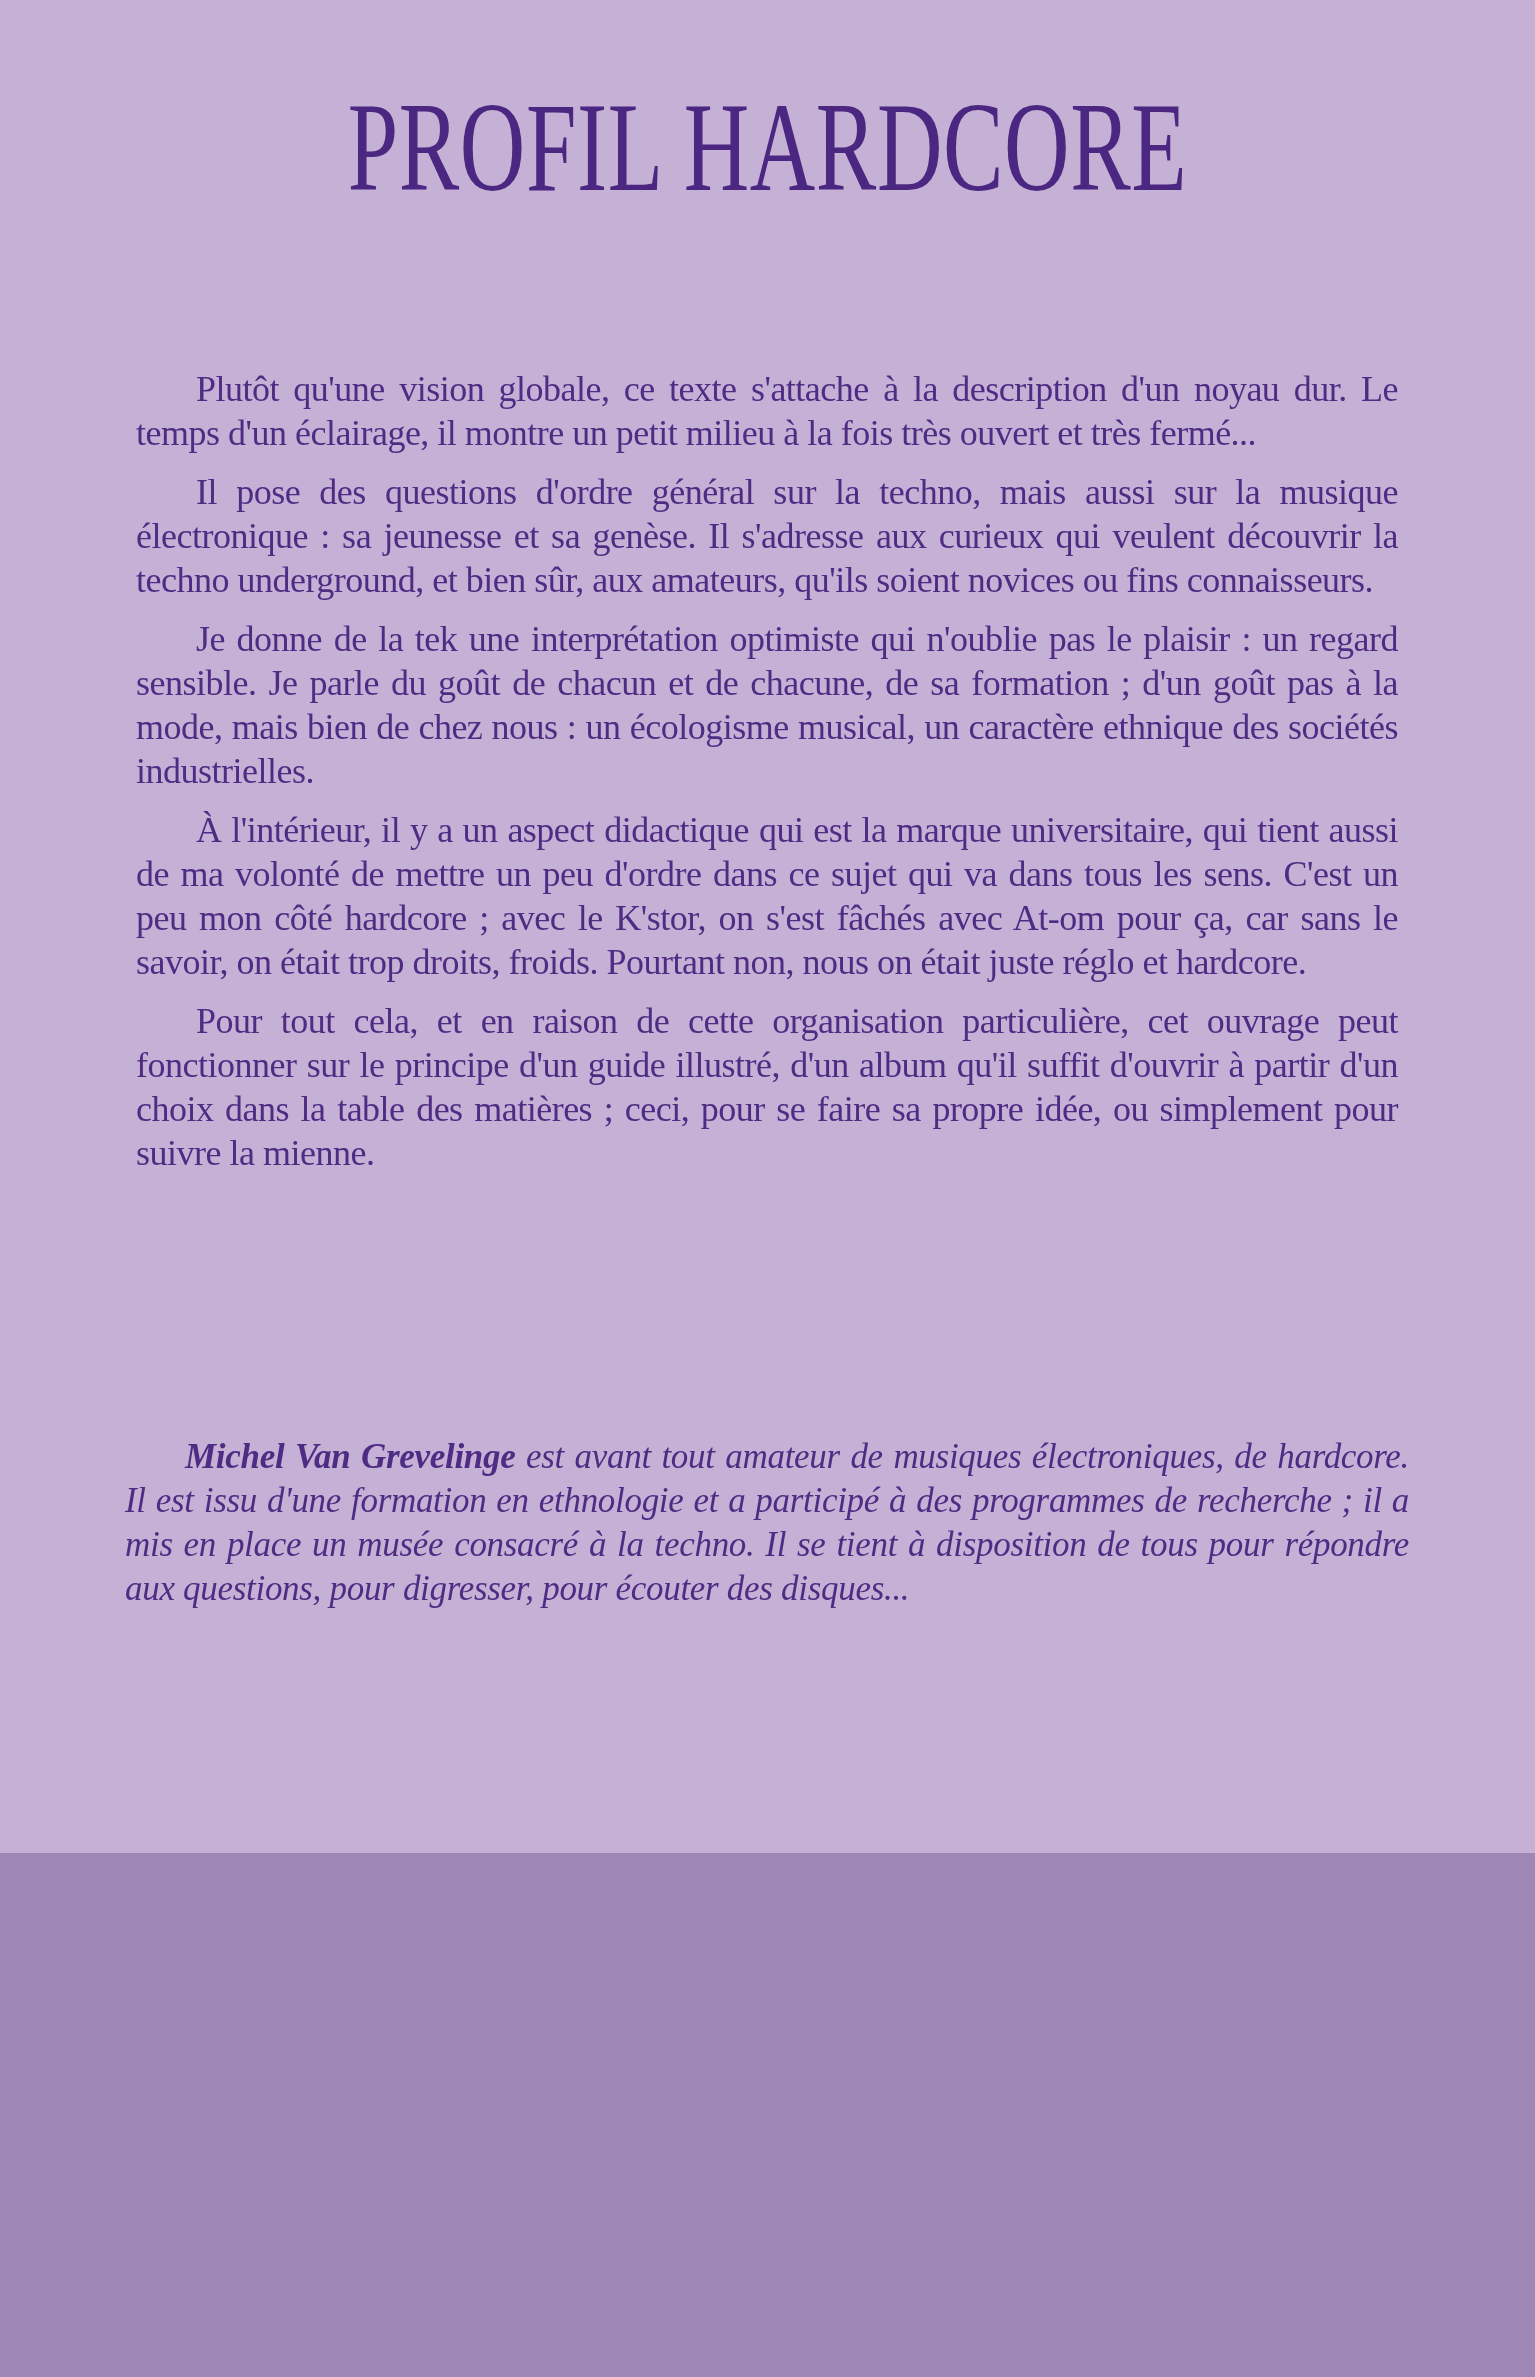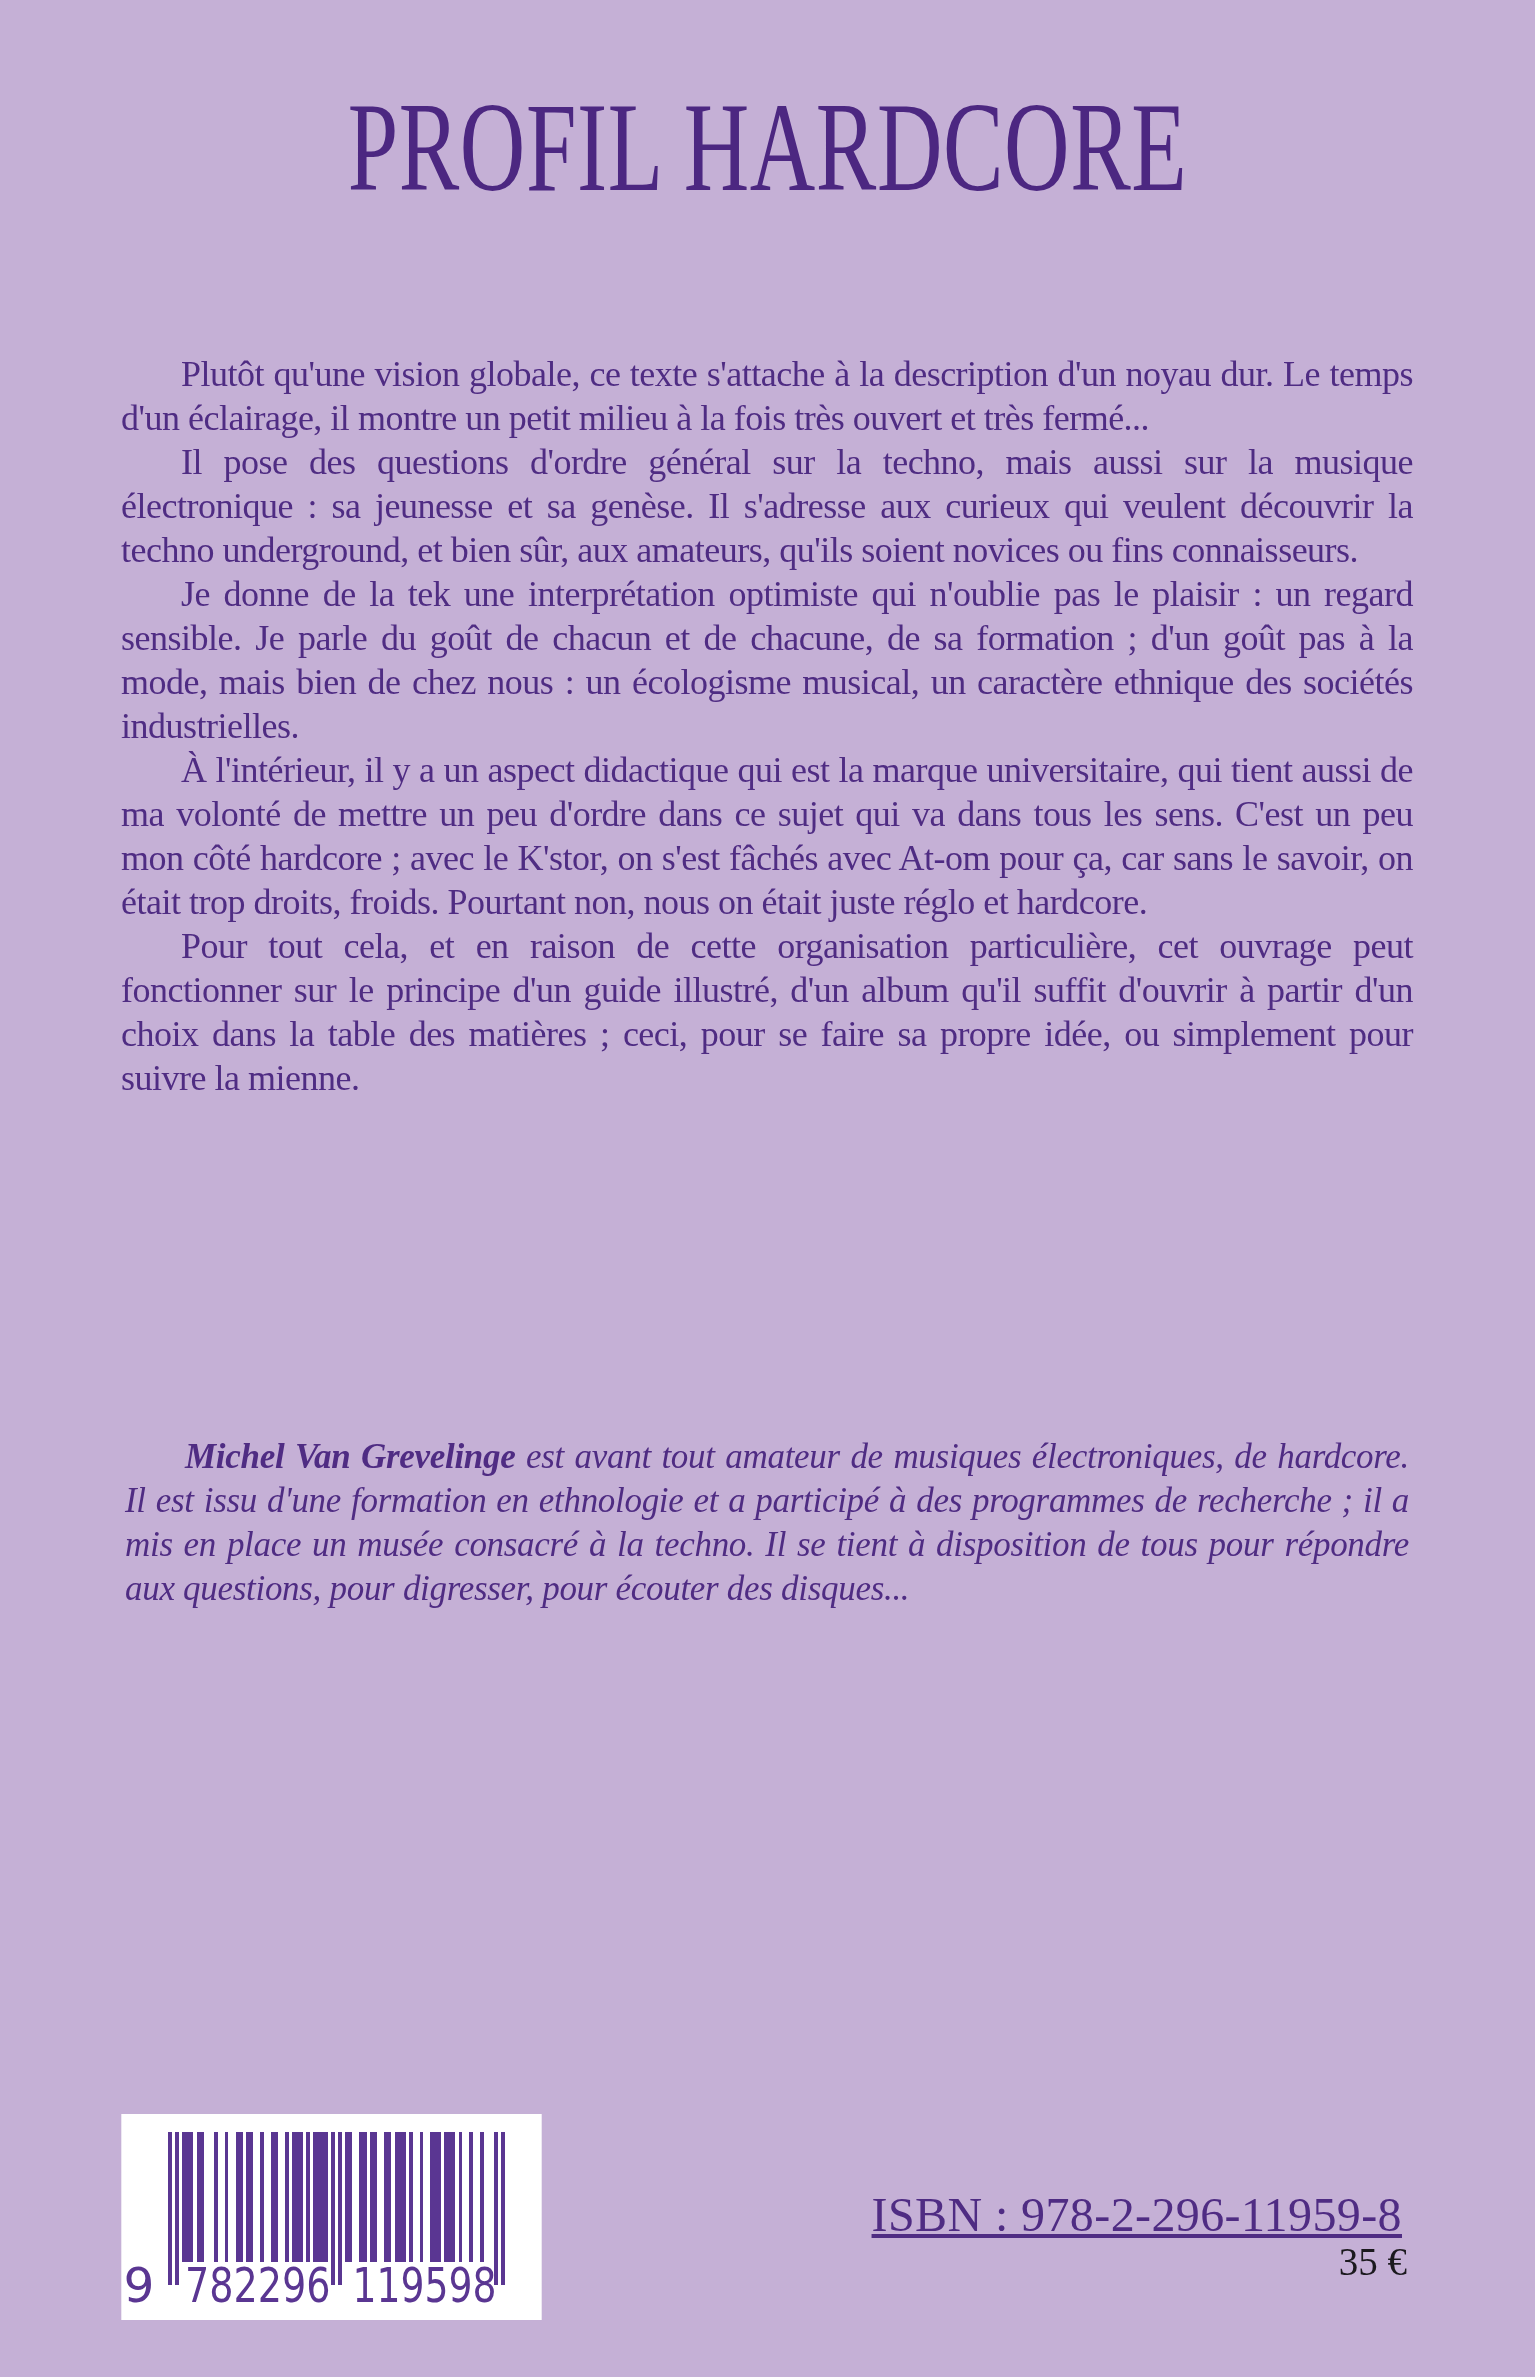"PROFIL HARDCORE" .cover { height: 2377px -> 1853px }
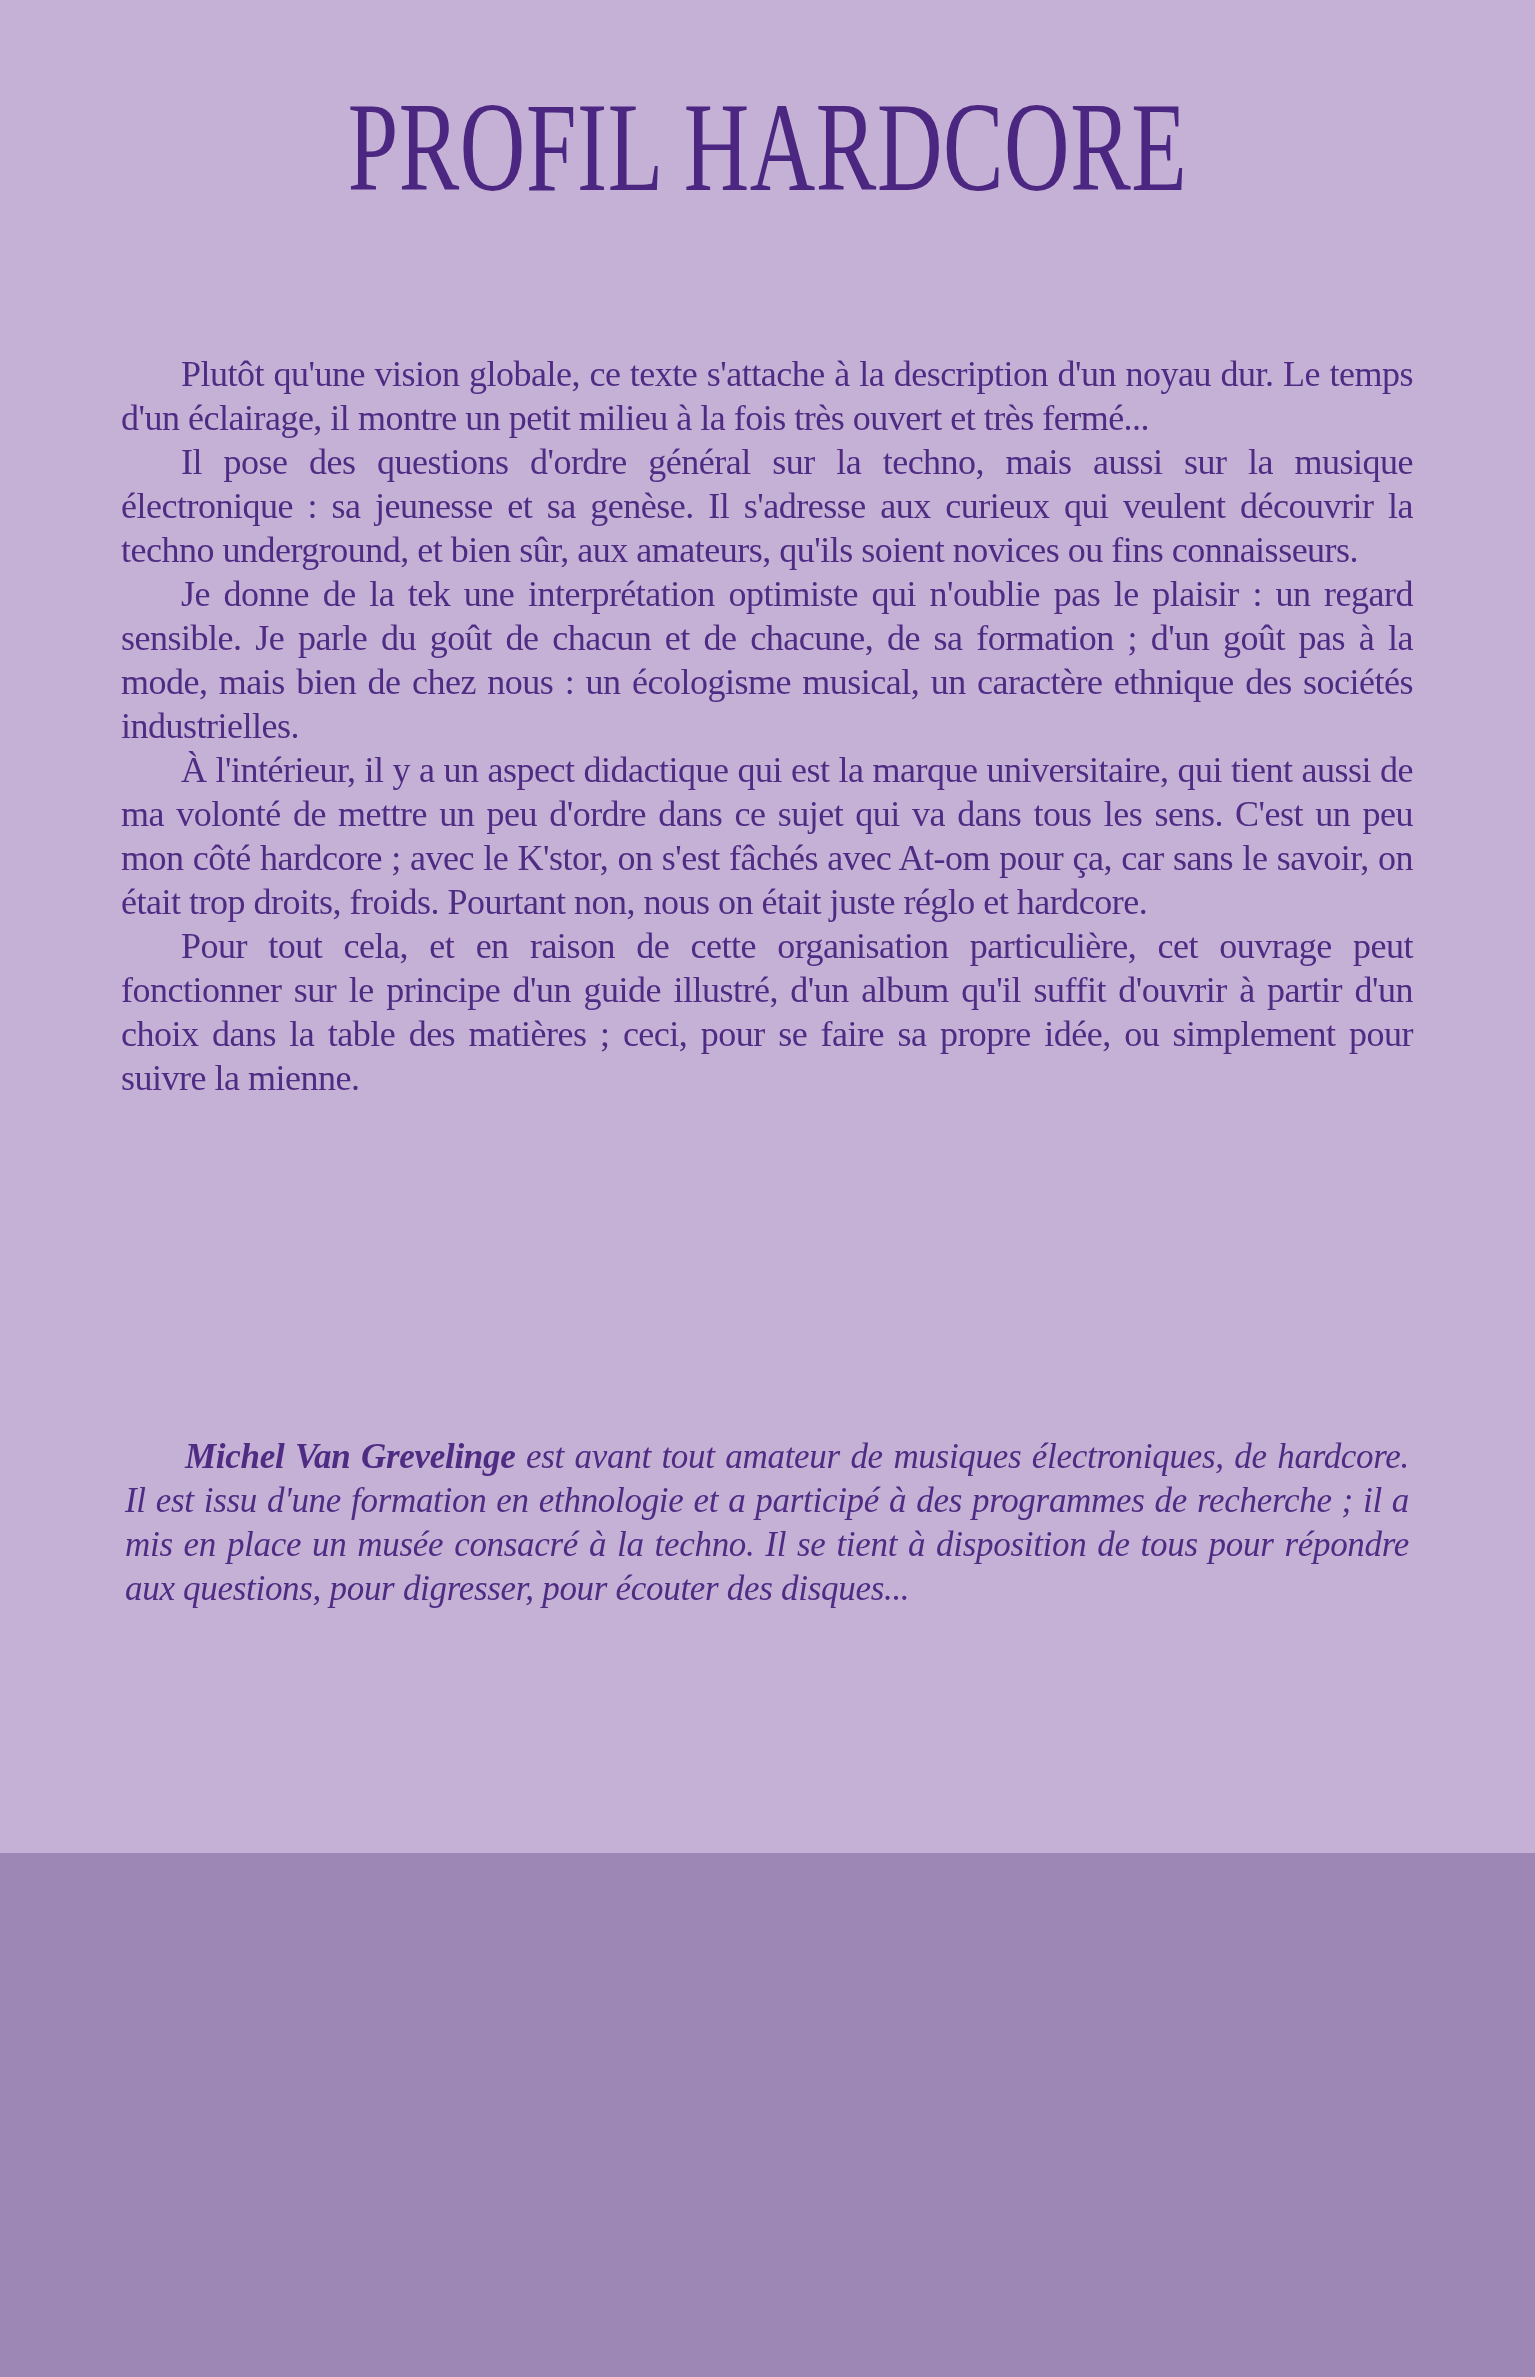"Plutôt qu'une vision globale, ce" .synopsis p { margin: 0 -> 15px }
